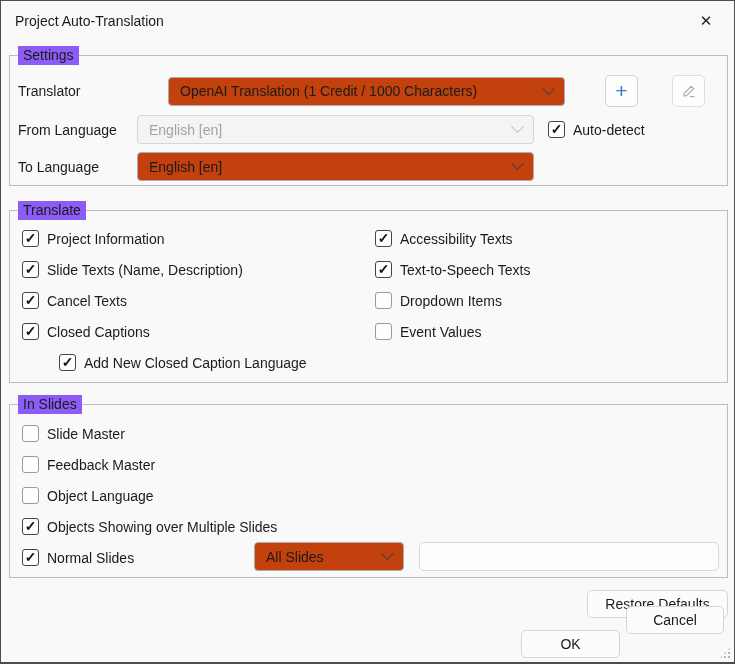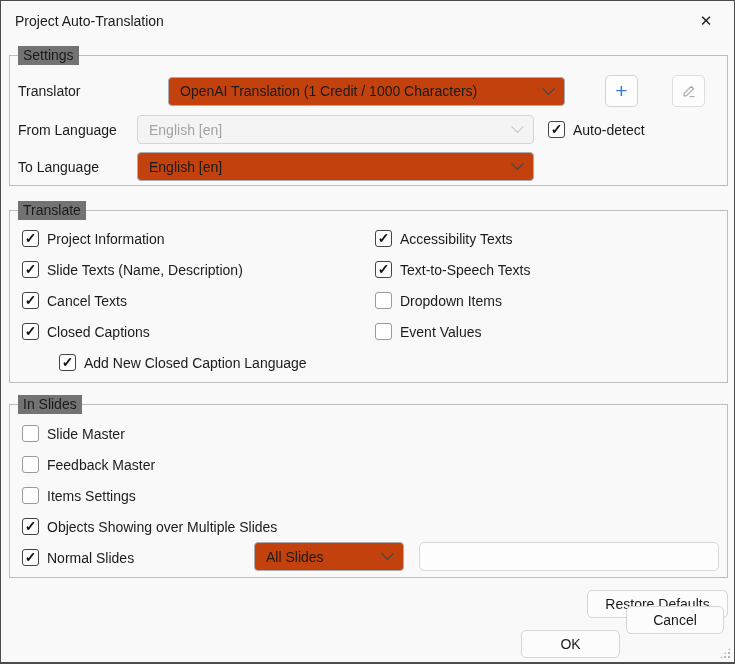"Settings" .legend { background: #737373 -> #8b5cf6 }
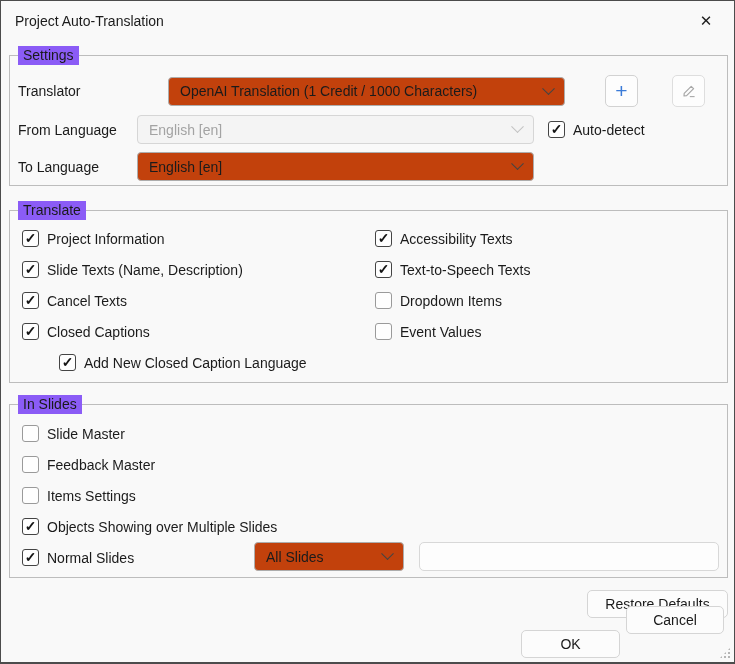"Items Settings" span.clabel { text: Items Settings -> Object Language }
